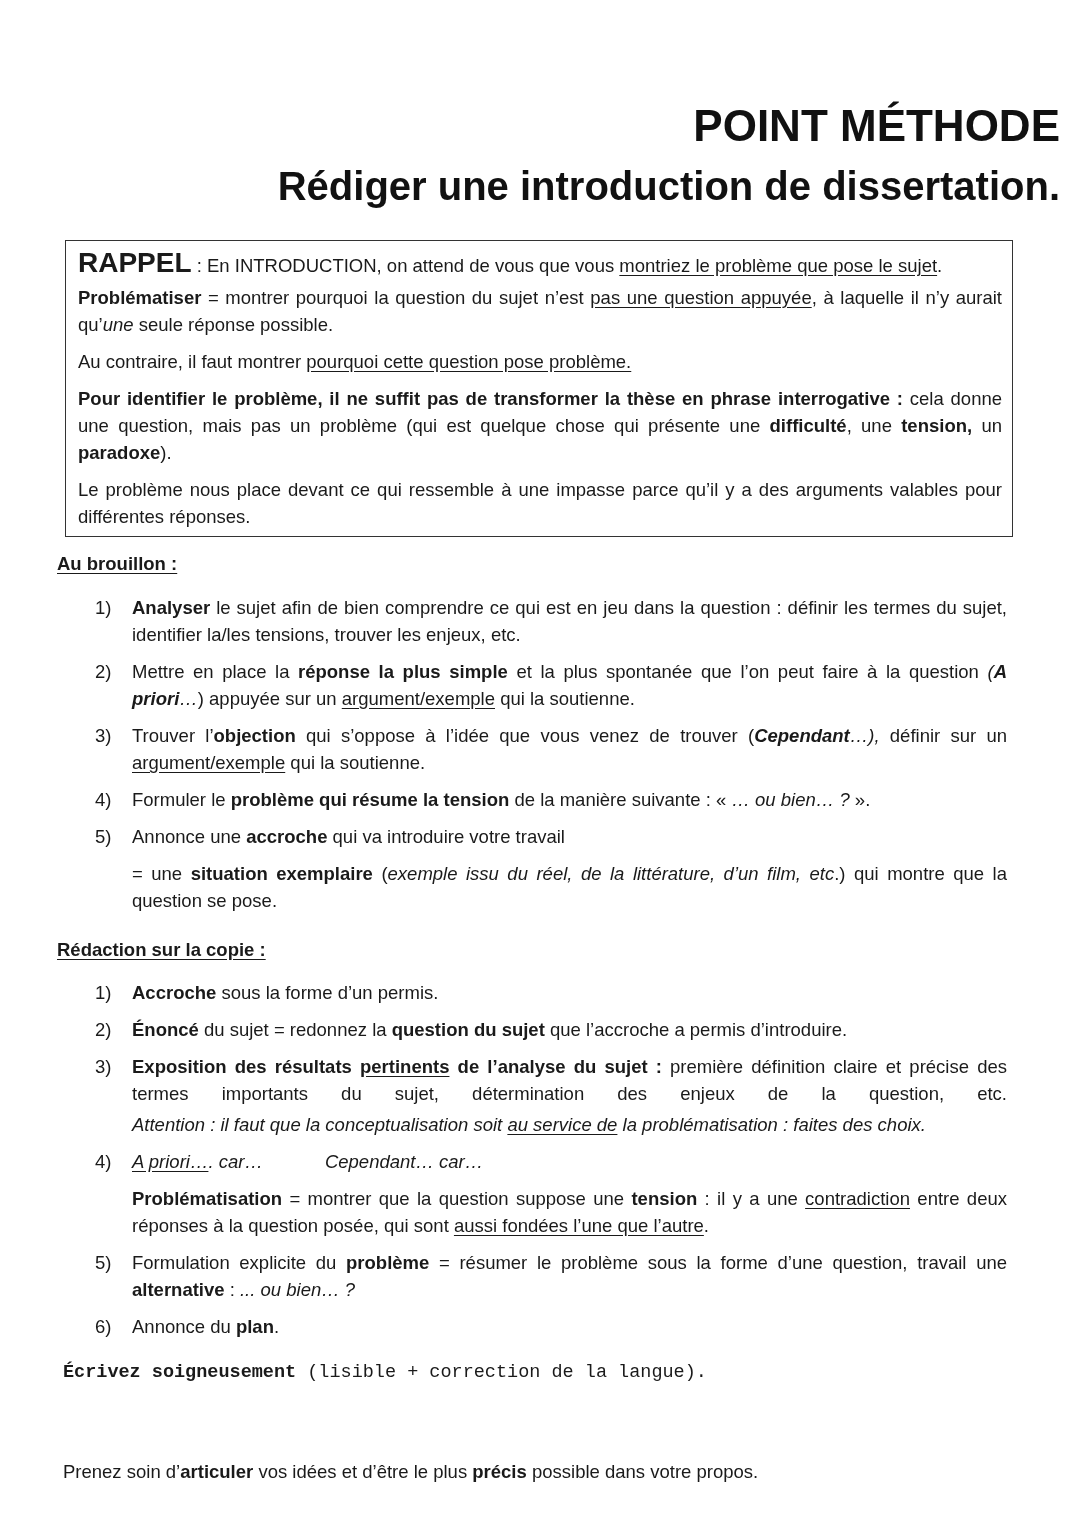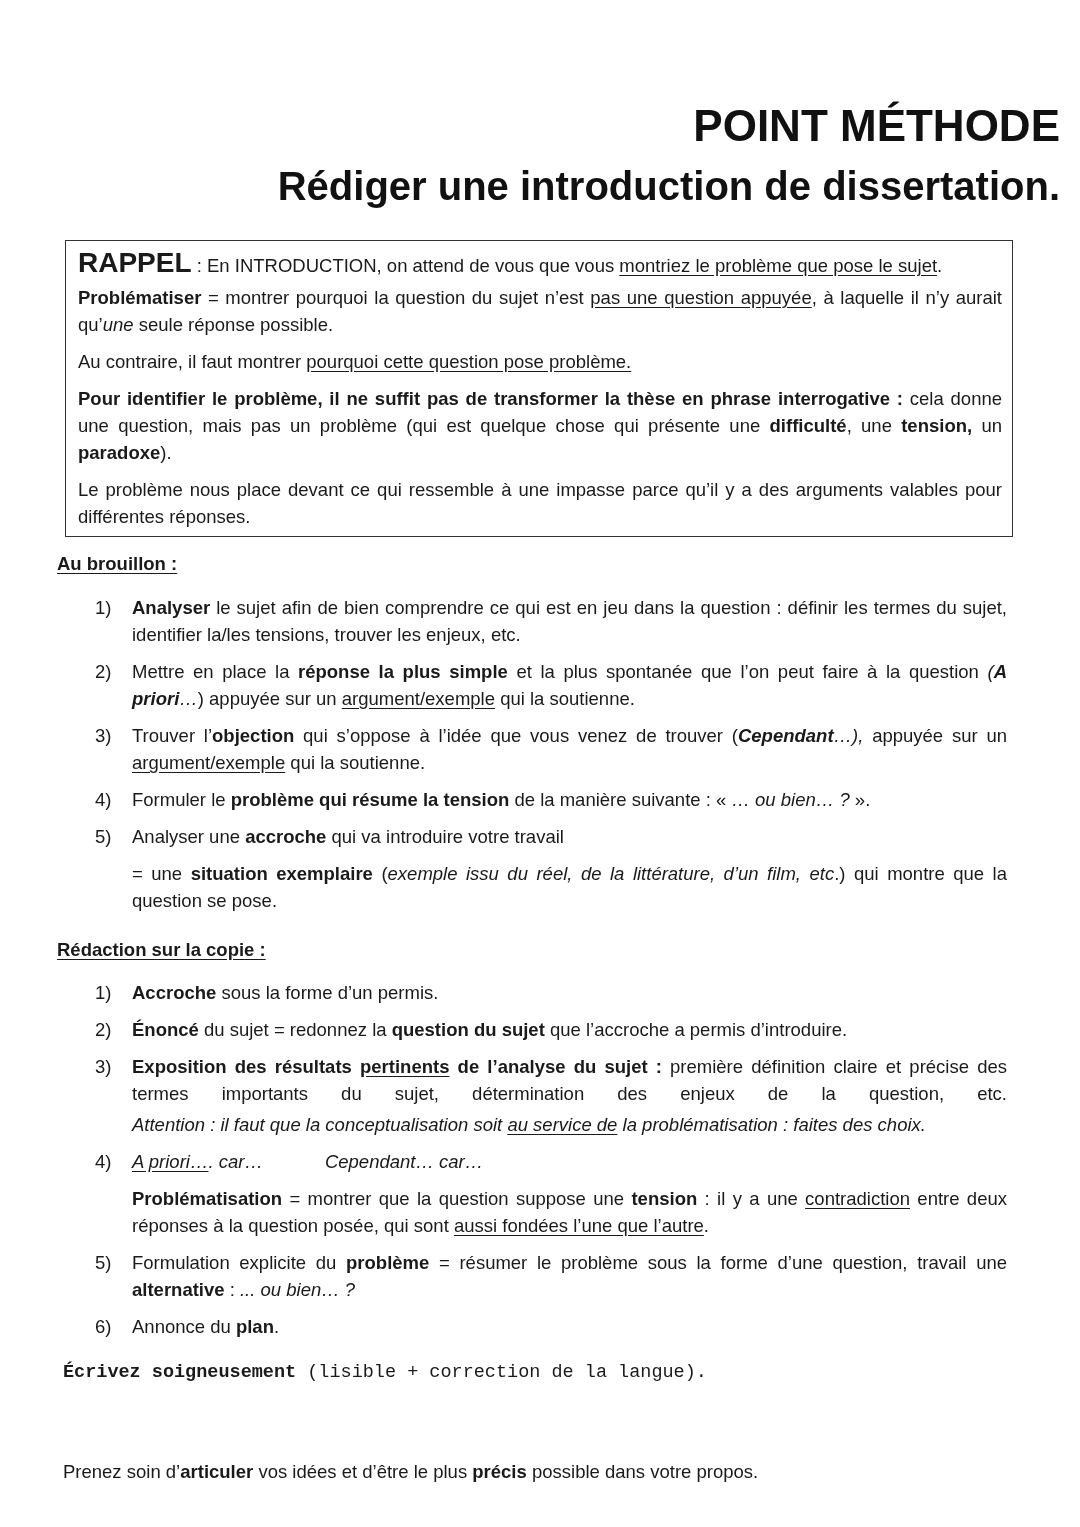"appuyée sur un" span { text: appuyée -> définir }
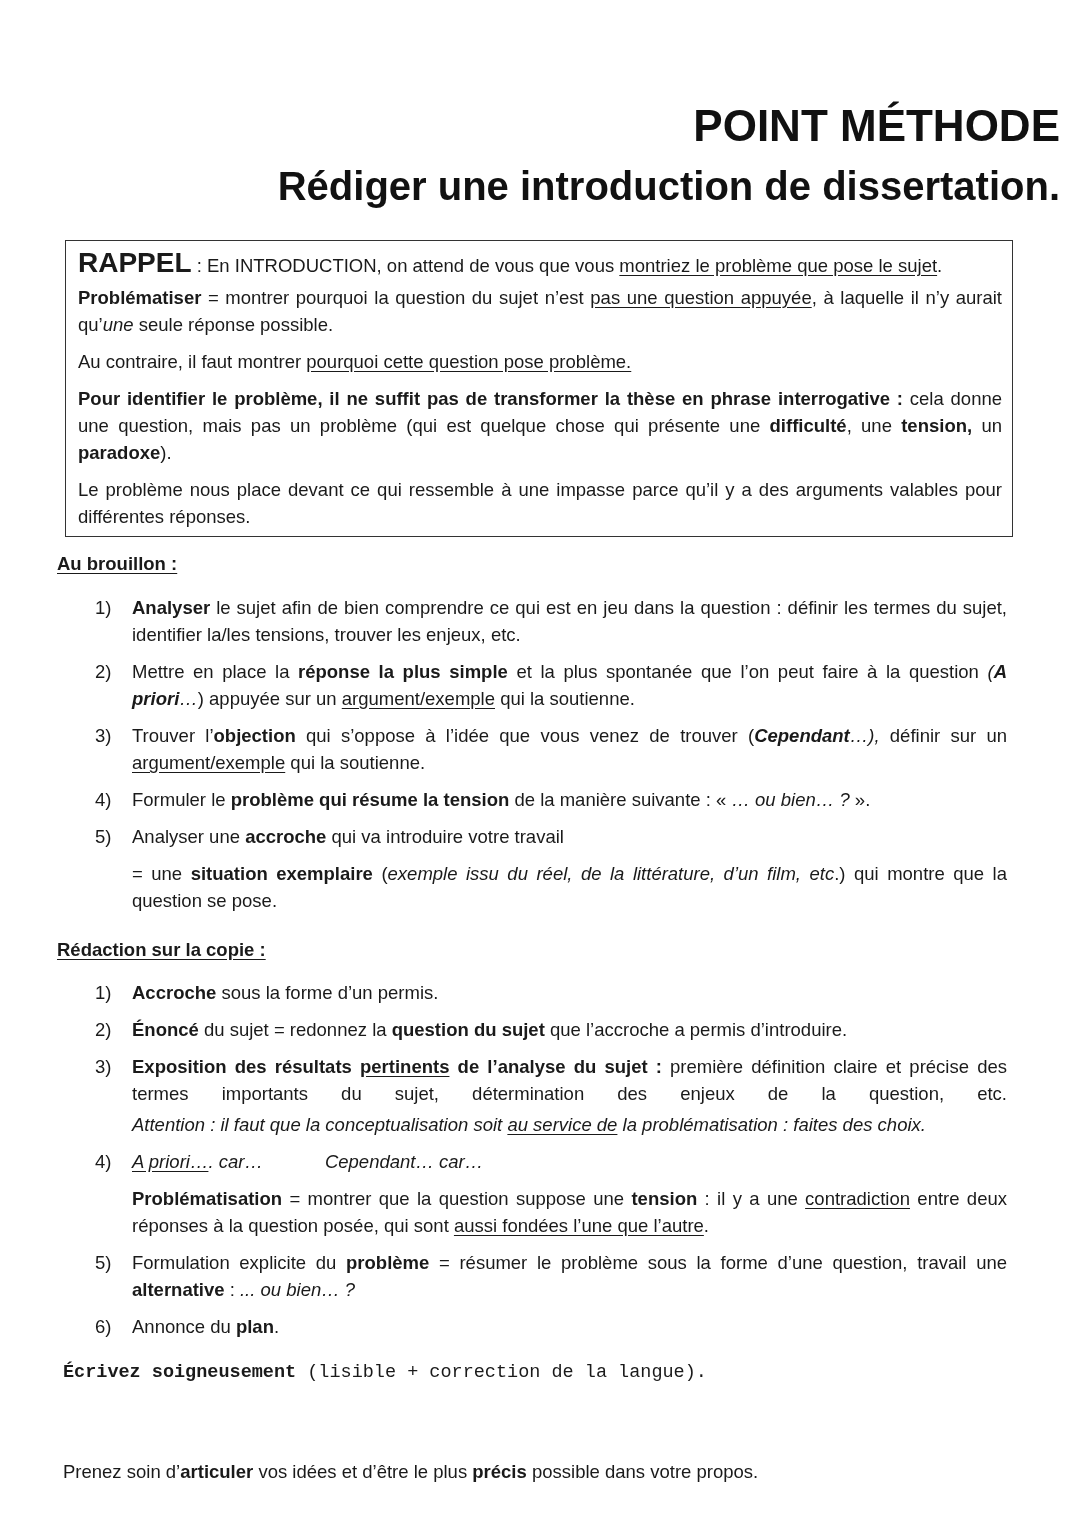"Analyser une" span { text: Analyser -> Annonce }
